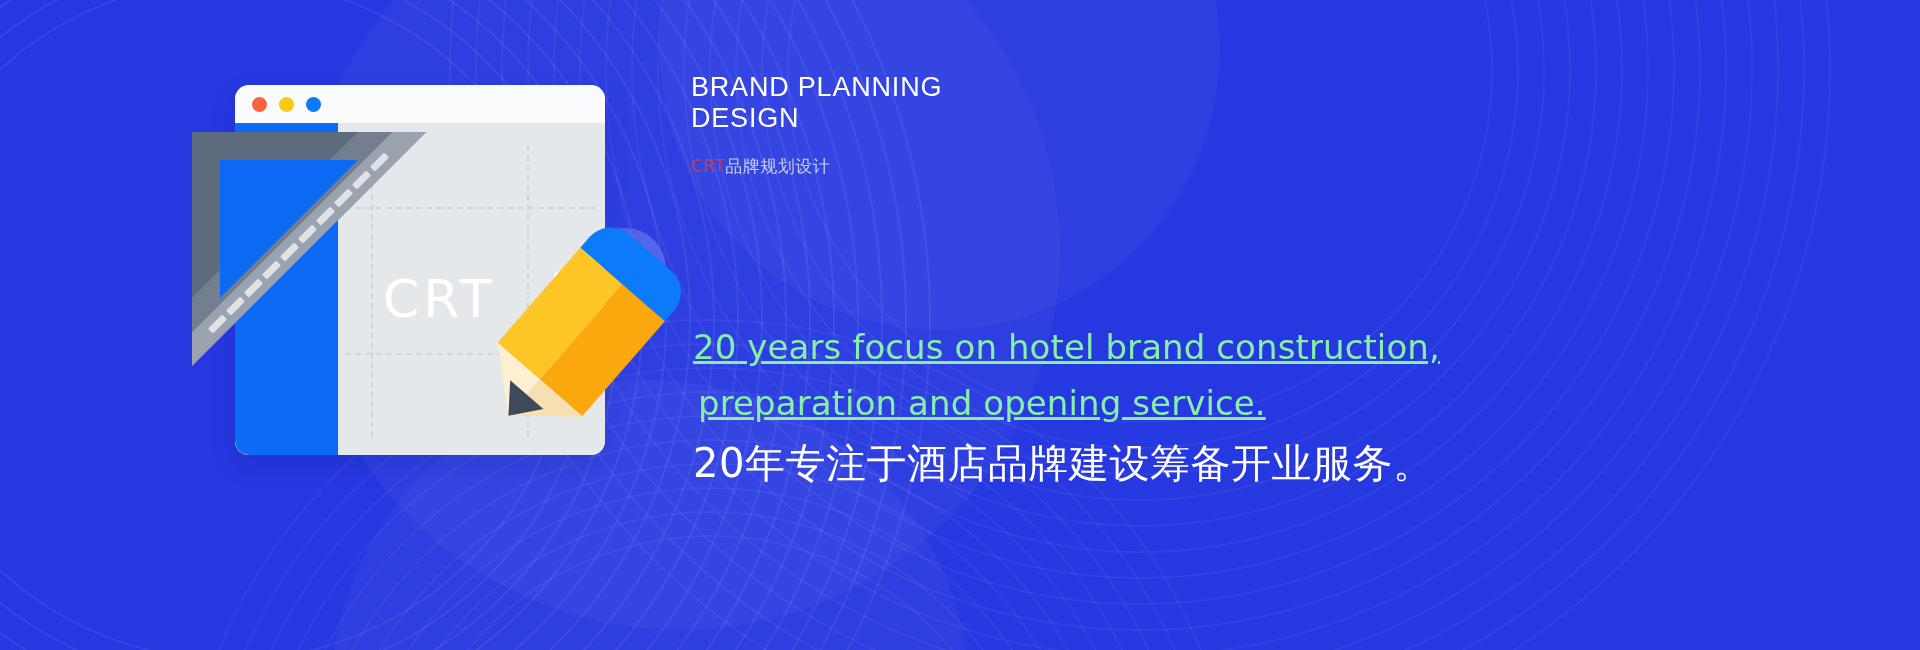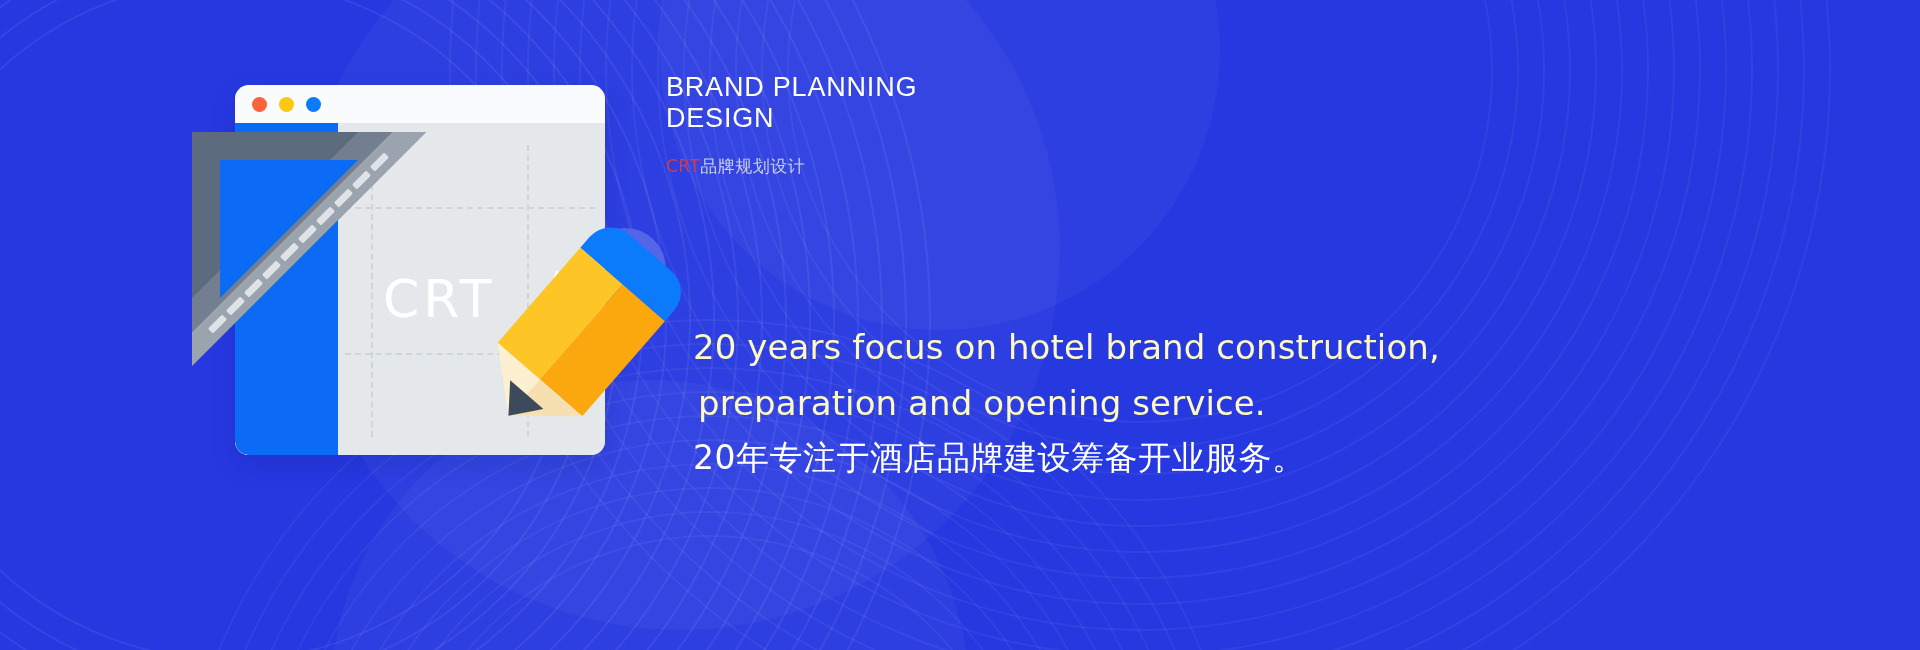"BRAND PLANNING" #kicker-block { left: 666px -> 691px }
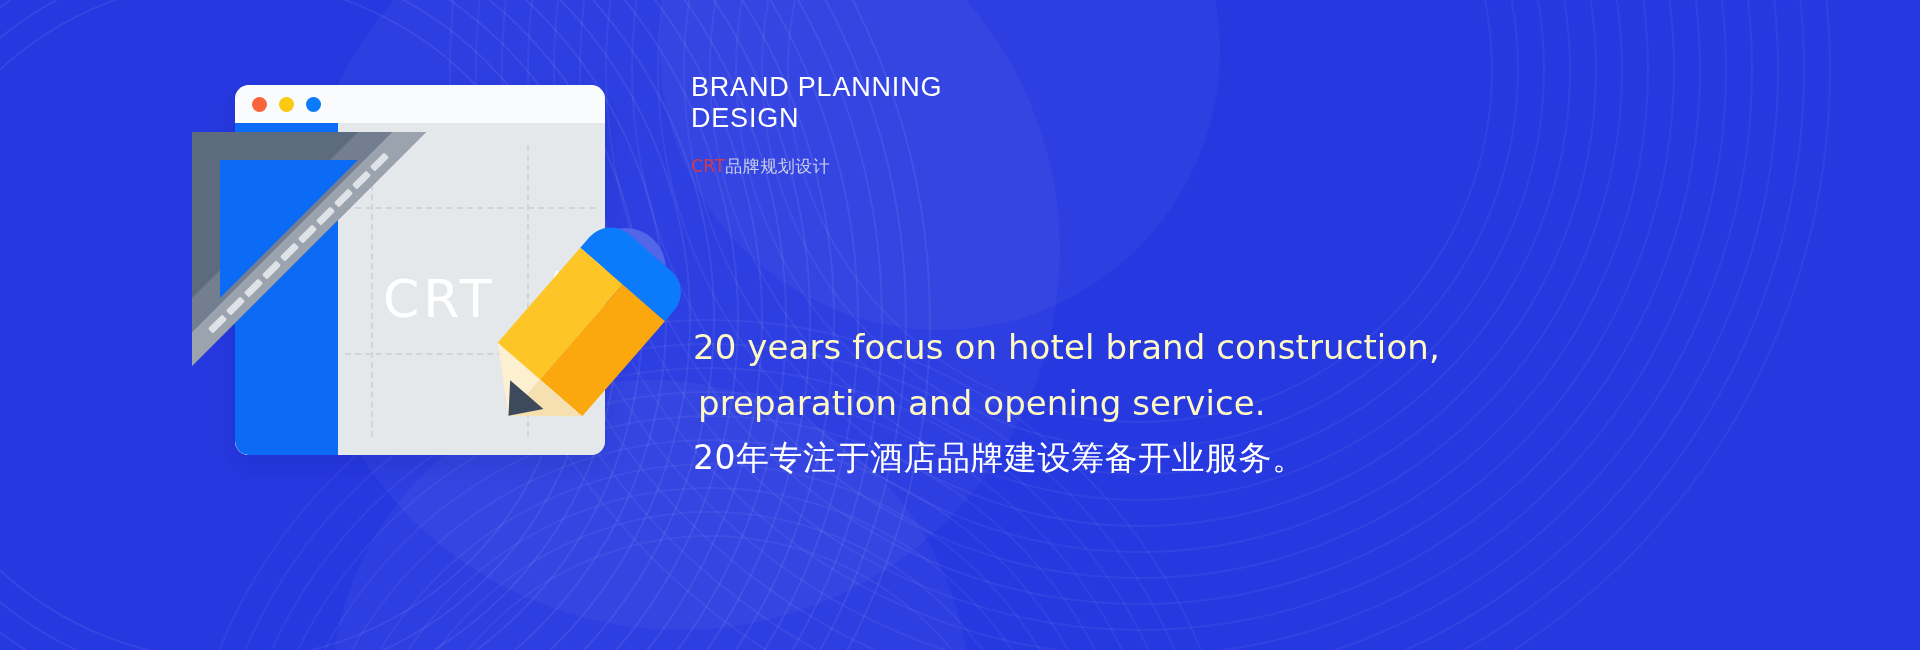"20 years focus on hotel" .tag-en { color: #fef9c3 -> #86efac; text-decoration: none -> underline }
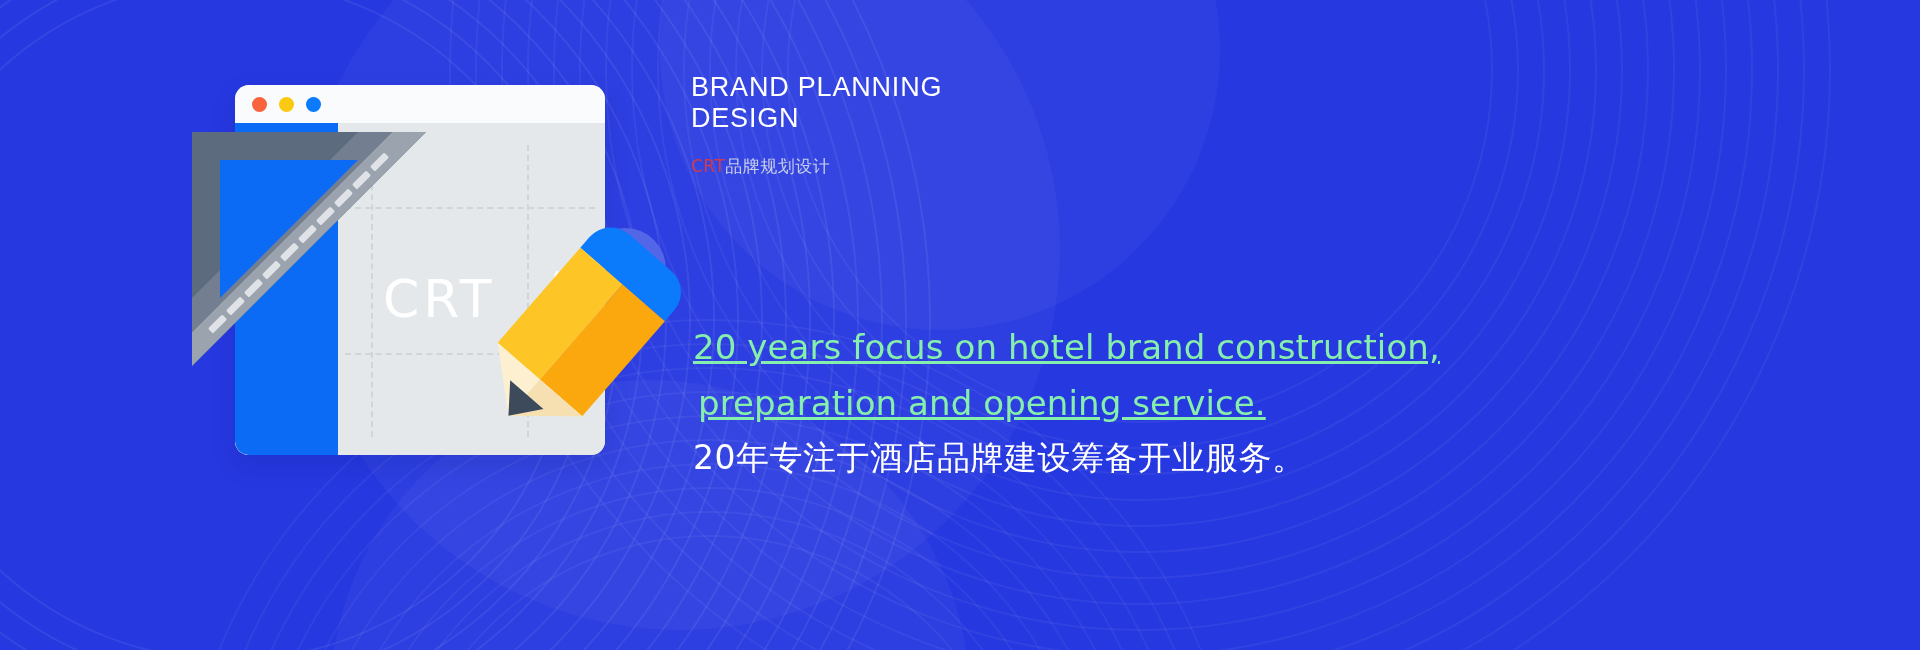"20年专注于酒店品牌建设筹备开业服务。" .tag-cn { font-size: 33px -> 40px }
